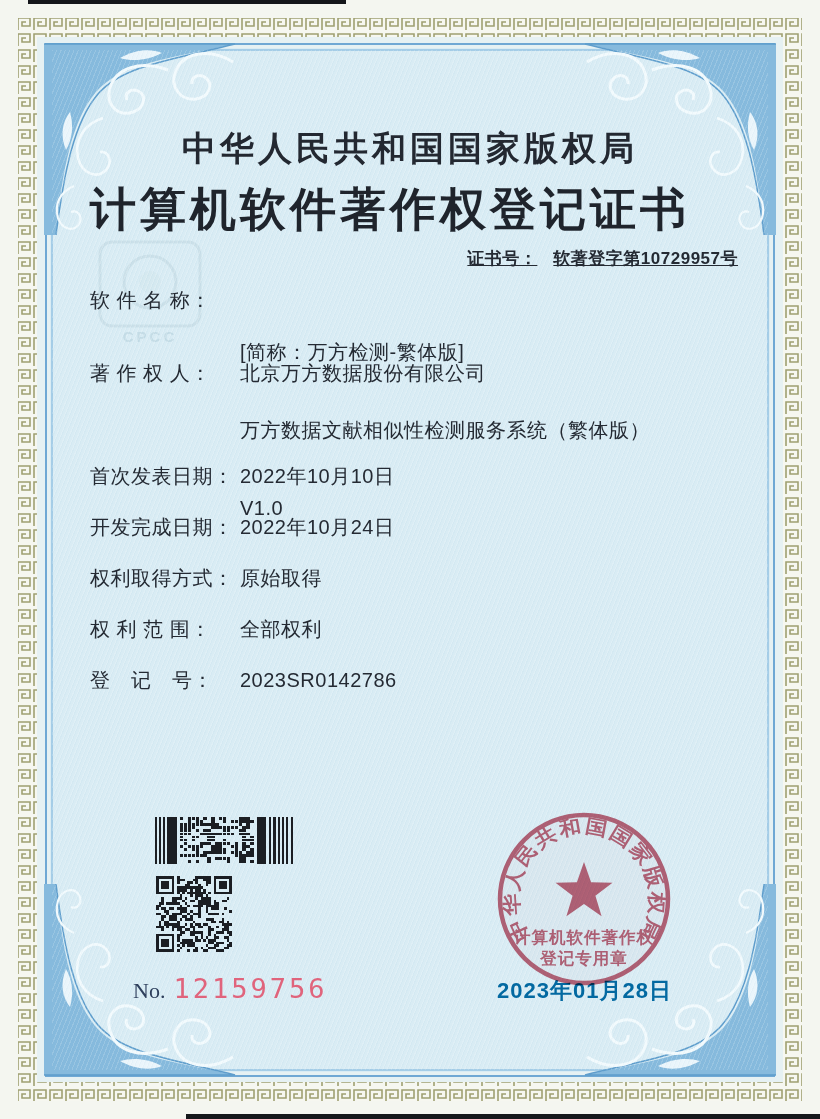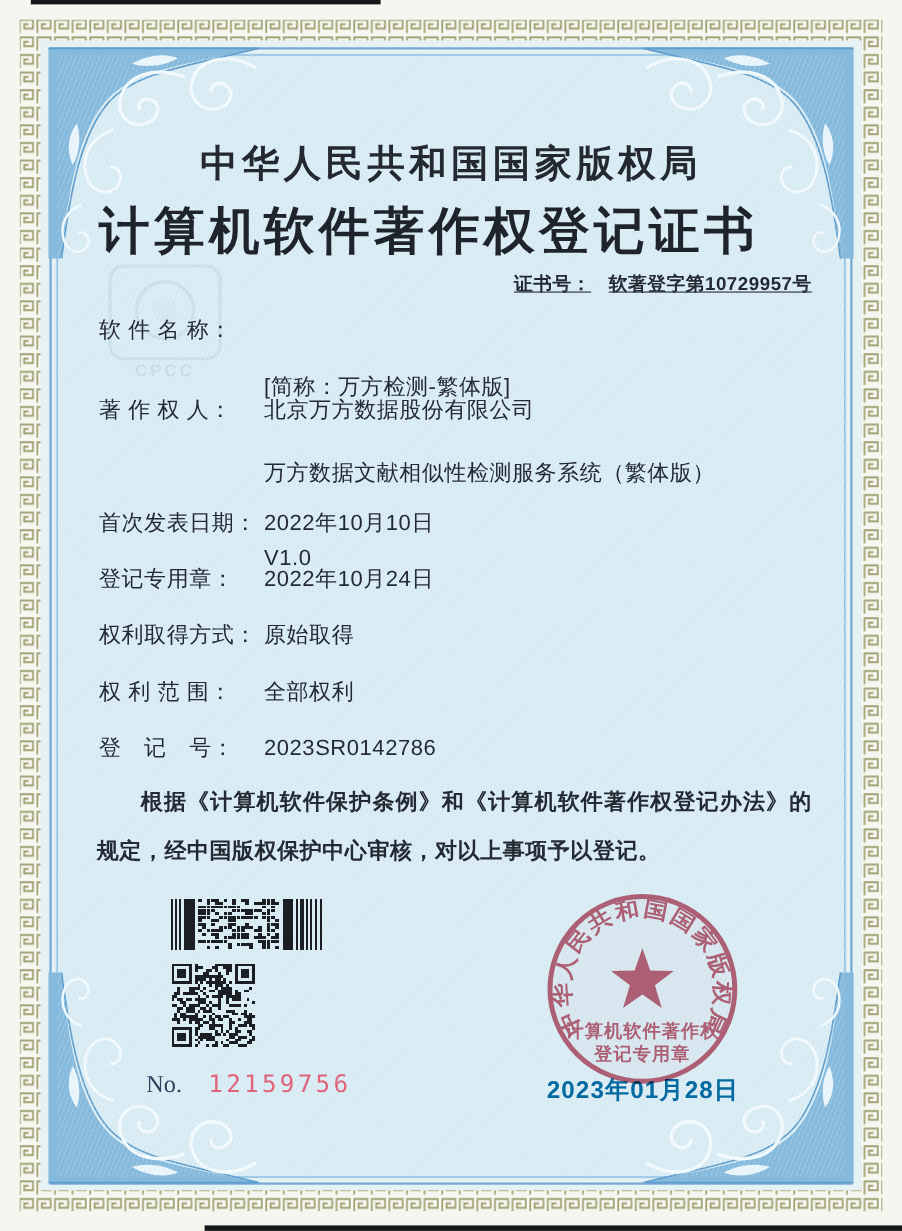"登记专用章：" span.lbl { text: 登记专用章 -> 开发完成日期 }
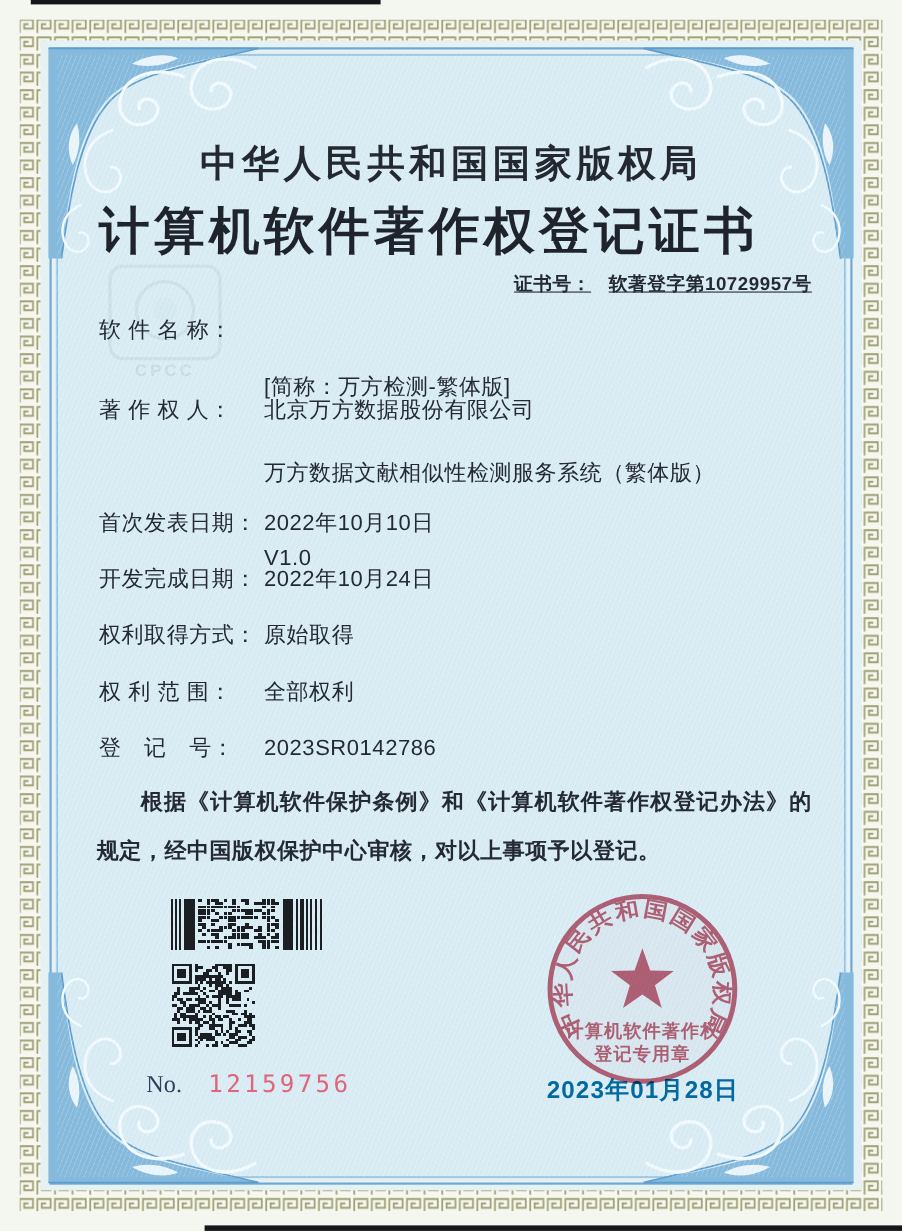"根据《计算机软件保护条例》和《计算机软件著作权登记办法》的规定，经中国版权保护中" div.abs { html: <div>根据《计算机软件保护条例》和《计算机软件著作权登记办法》的规定，经中国版权保护中心审核，对以上事项予以登记。</div> -> none }
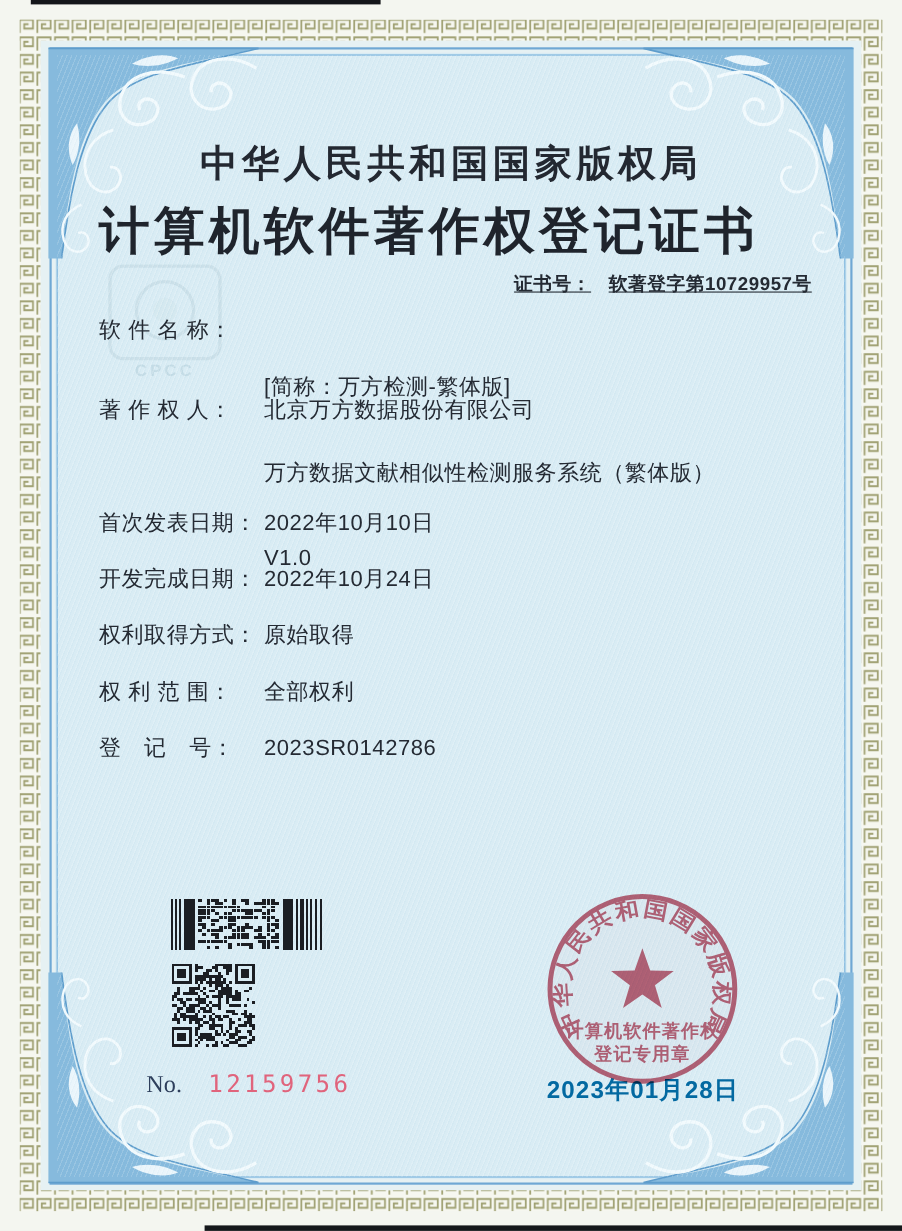"12159756" .serial .num { font-size: 22px -> 27px; margin-left: 24px -> 8px }
